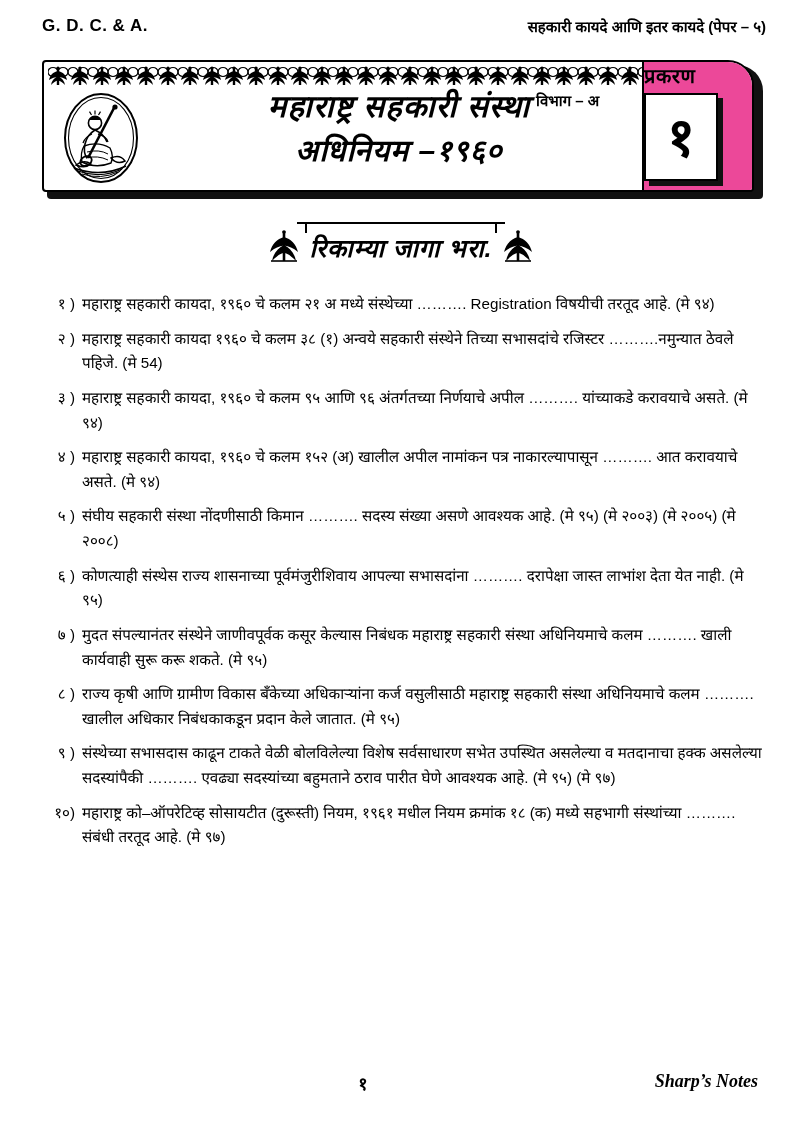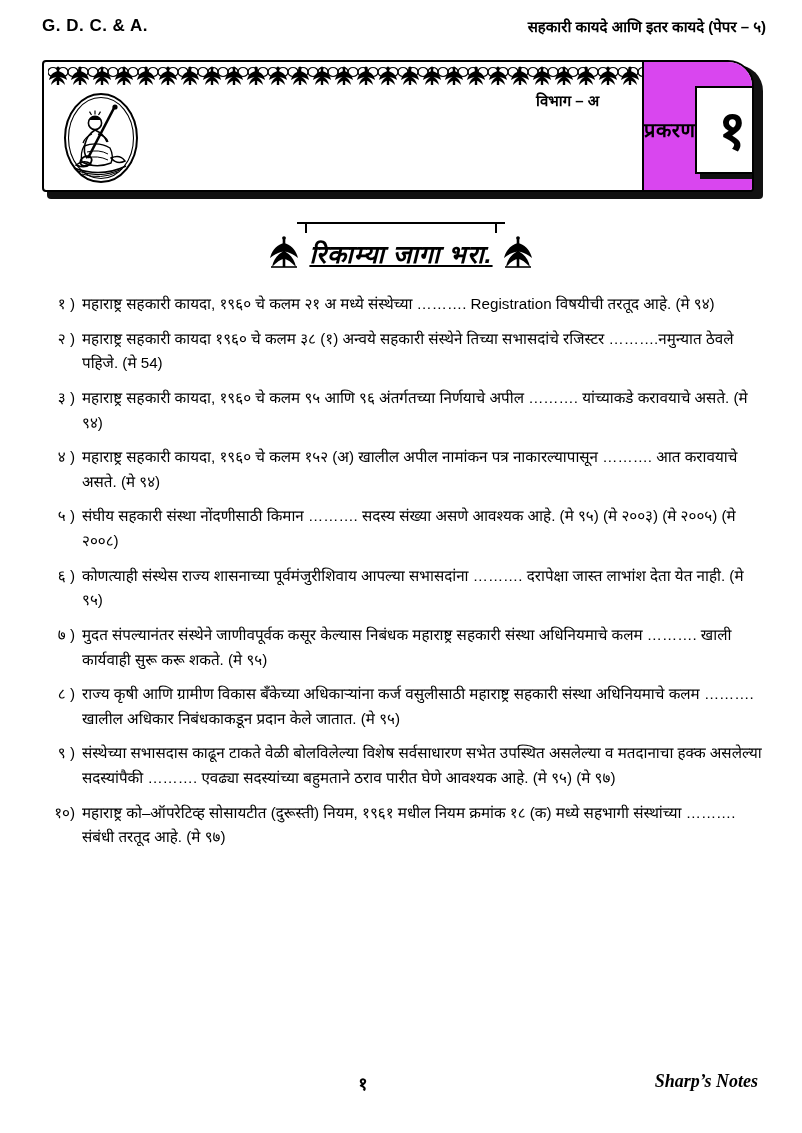"प्रकरण" .chapter-box { align-items: center -> flex-start; background: #d946ef -> #ec4899; flex-direction: none -> column }
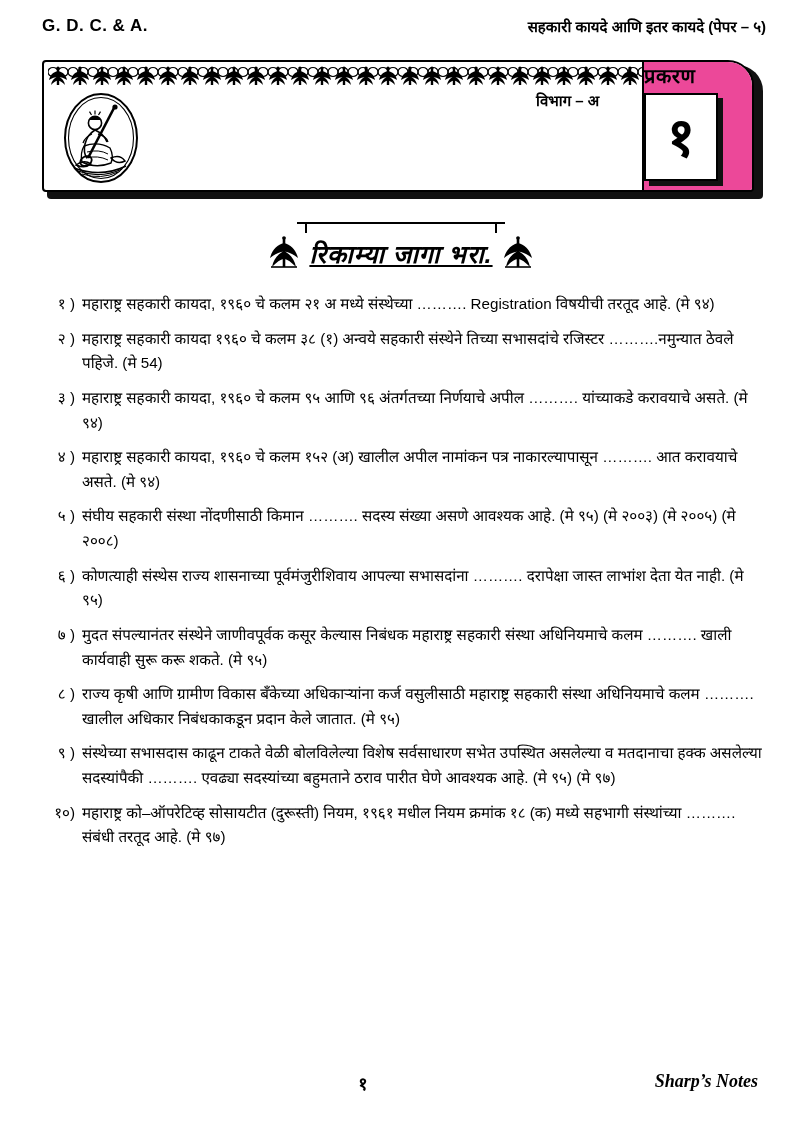"महाराष्ट्र सहकारी संस्था" div.banner-titles { html: none -> <div> <div>महाराष्ट्र सहकारी संस्था</div> <div>अधिनियम –१९६०</div> </div> }
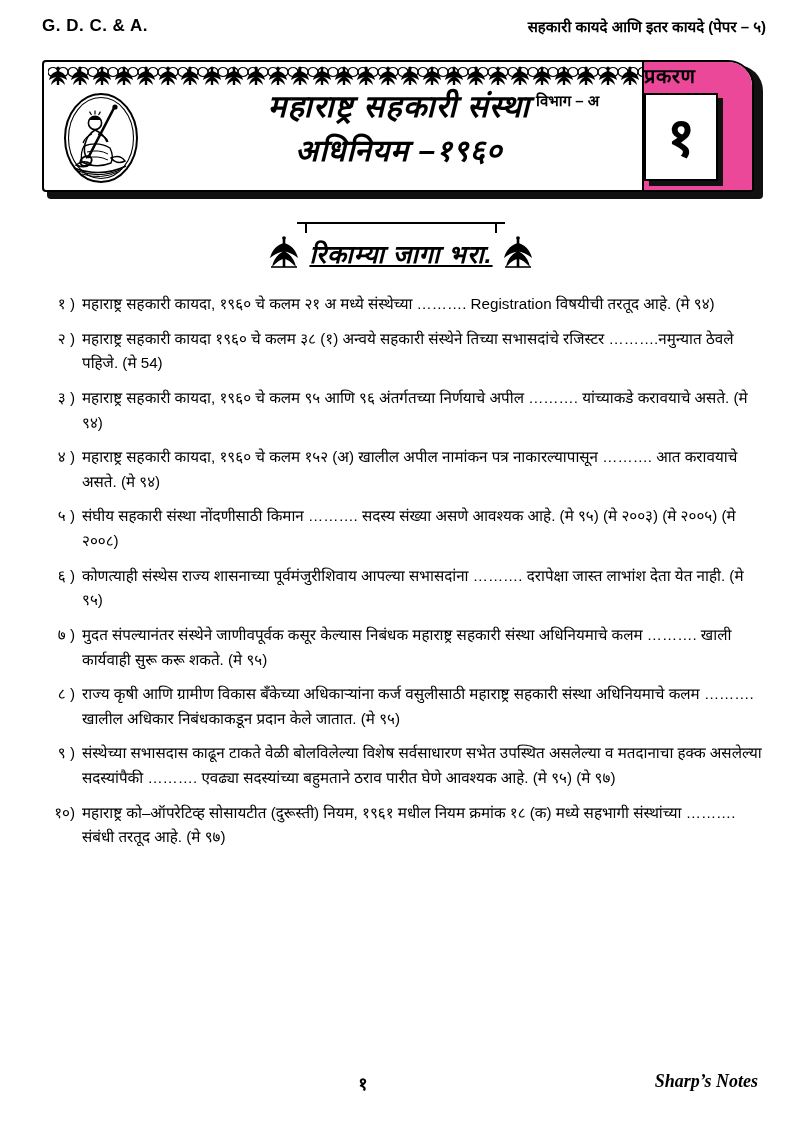"रिकाम्या जागा भरा." .section-head-inner { padding-top: 14px -> 8px; text-decoration: underline -> none }
